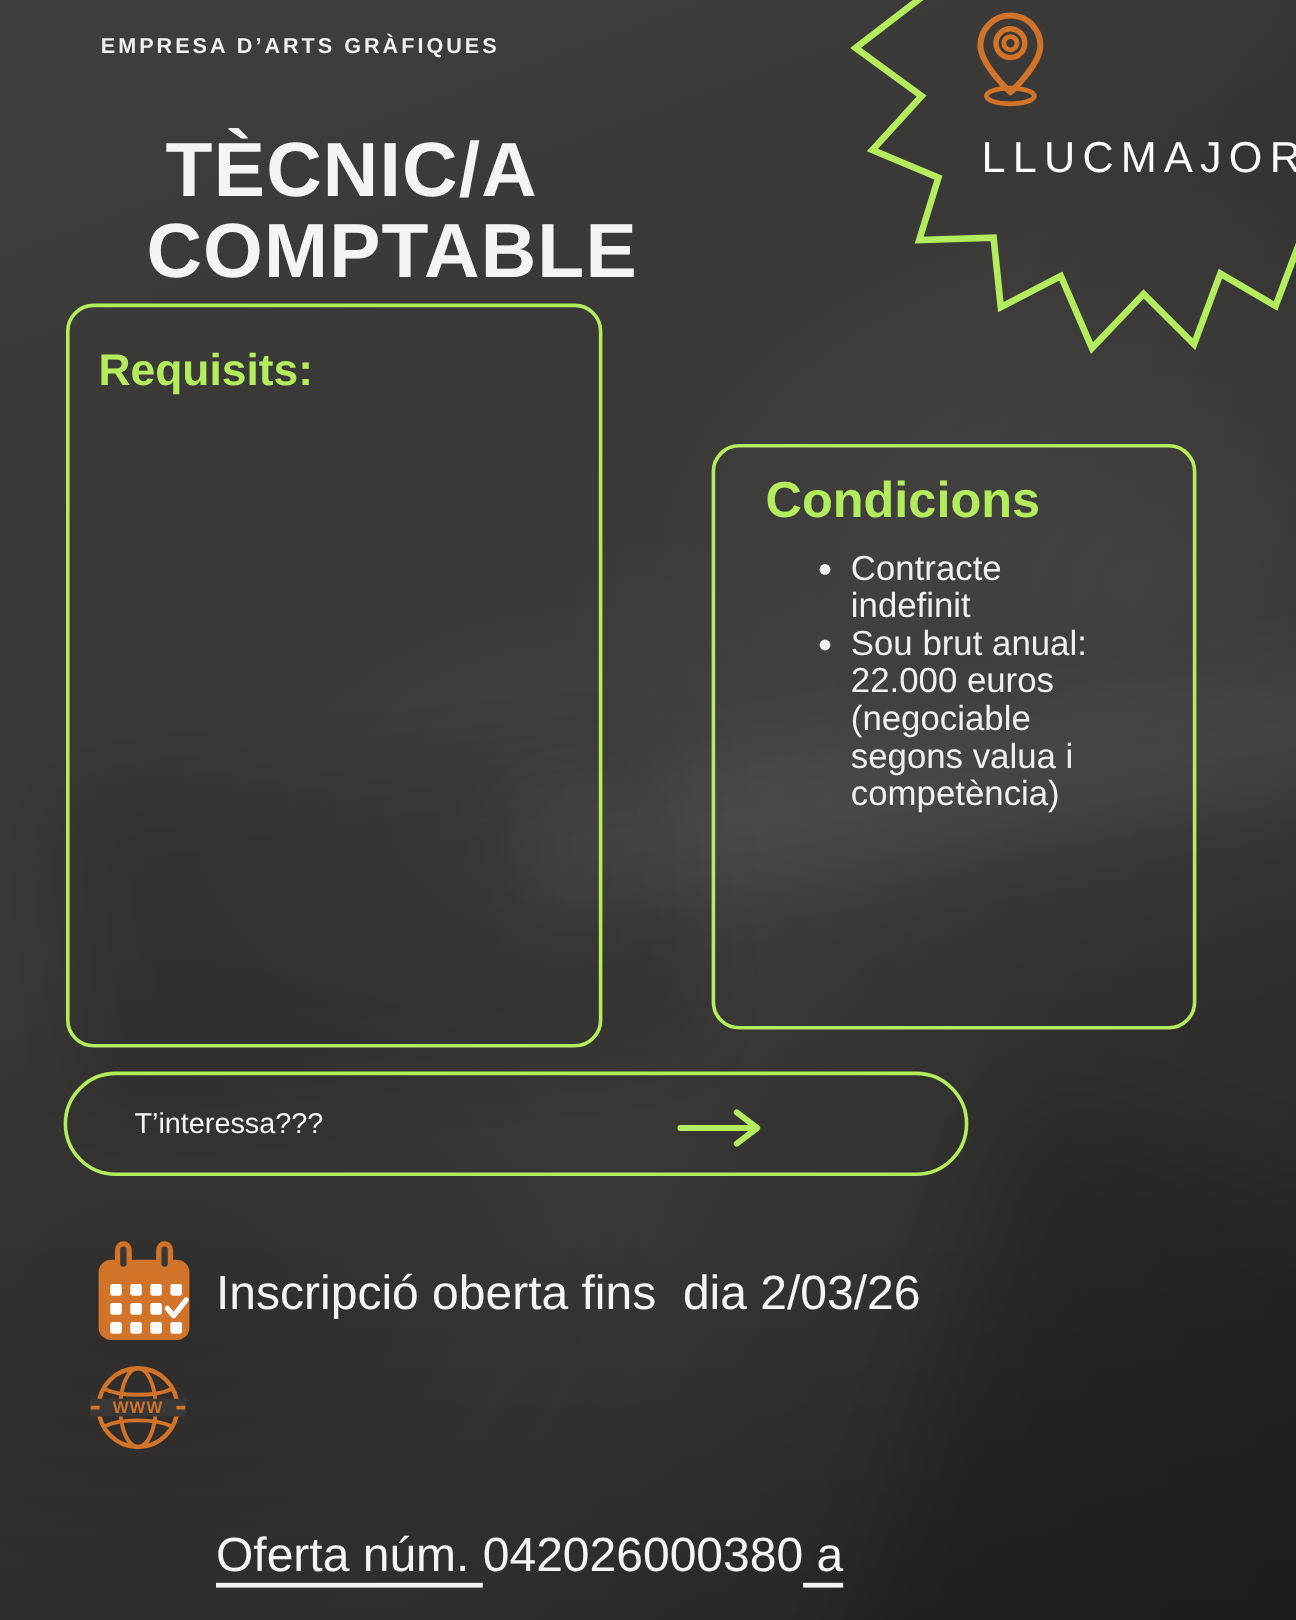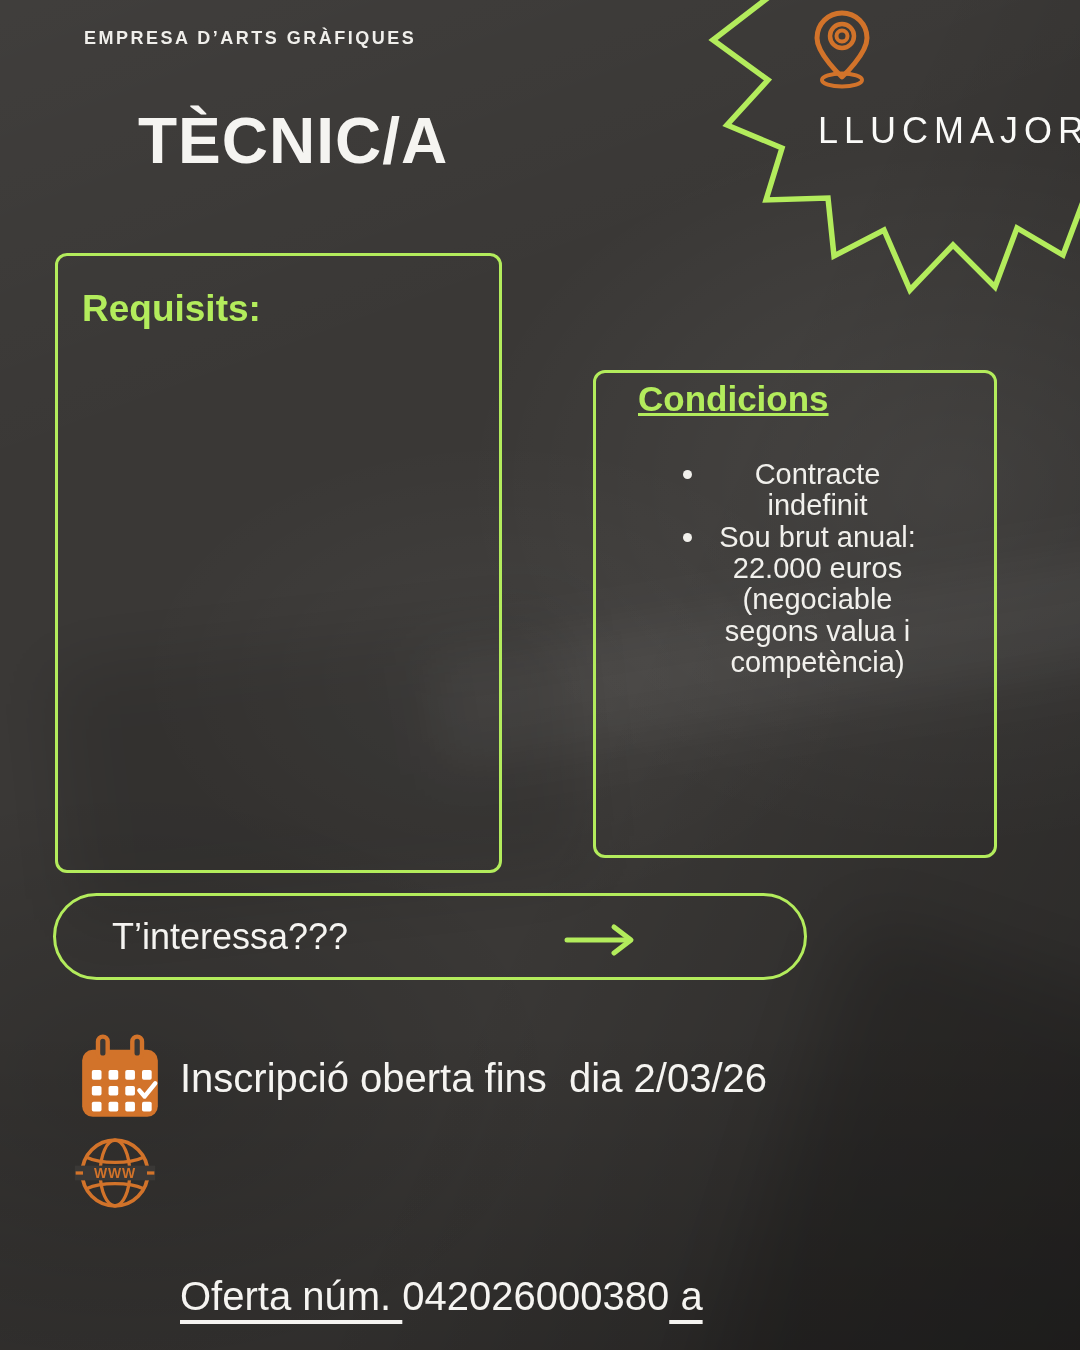"COMPTABLE" span.t2 { html: none -> <span>COMPTABLE</span> }
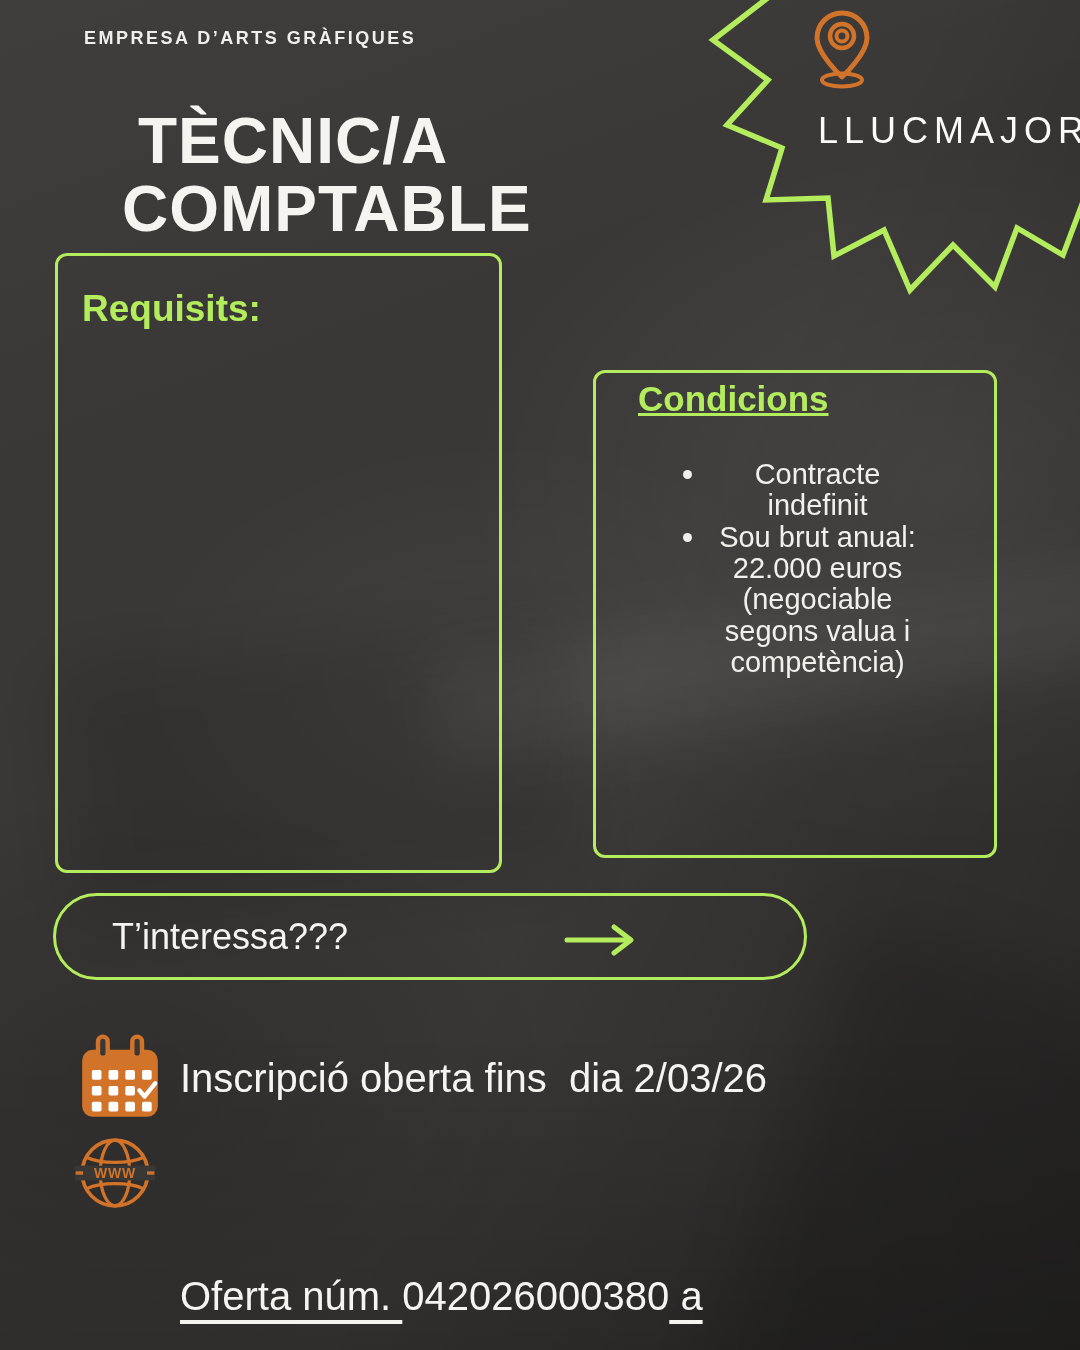"Requisits:" .panel { border-radius: 12px -> 23px }
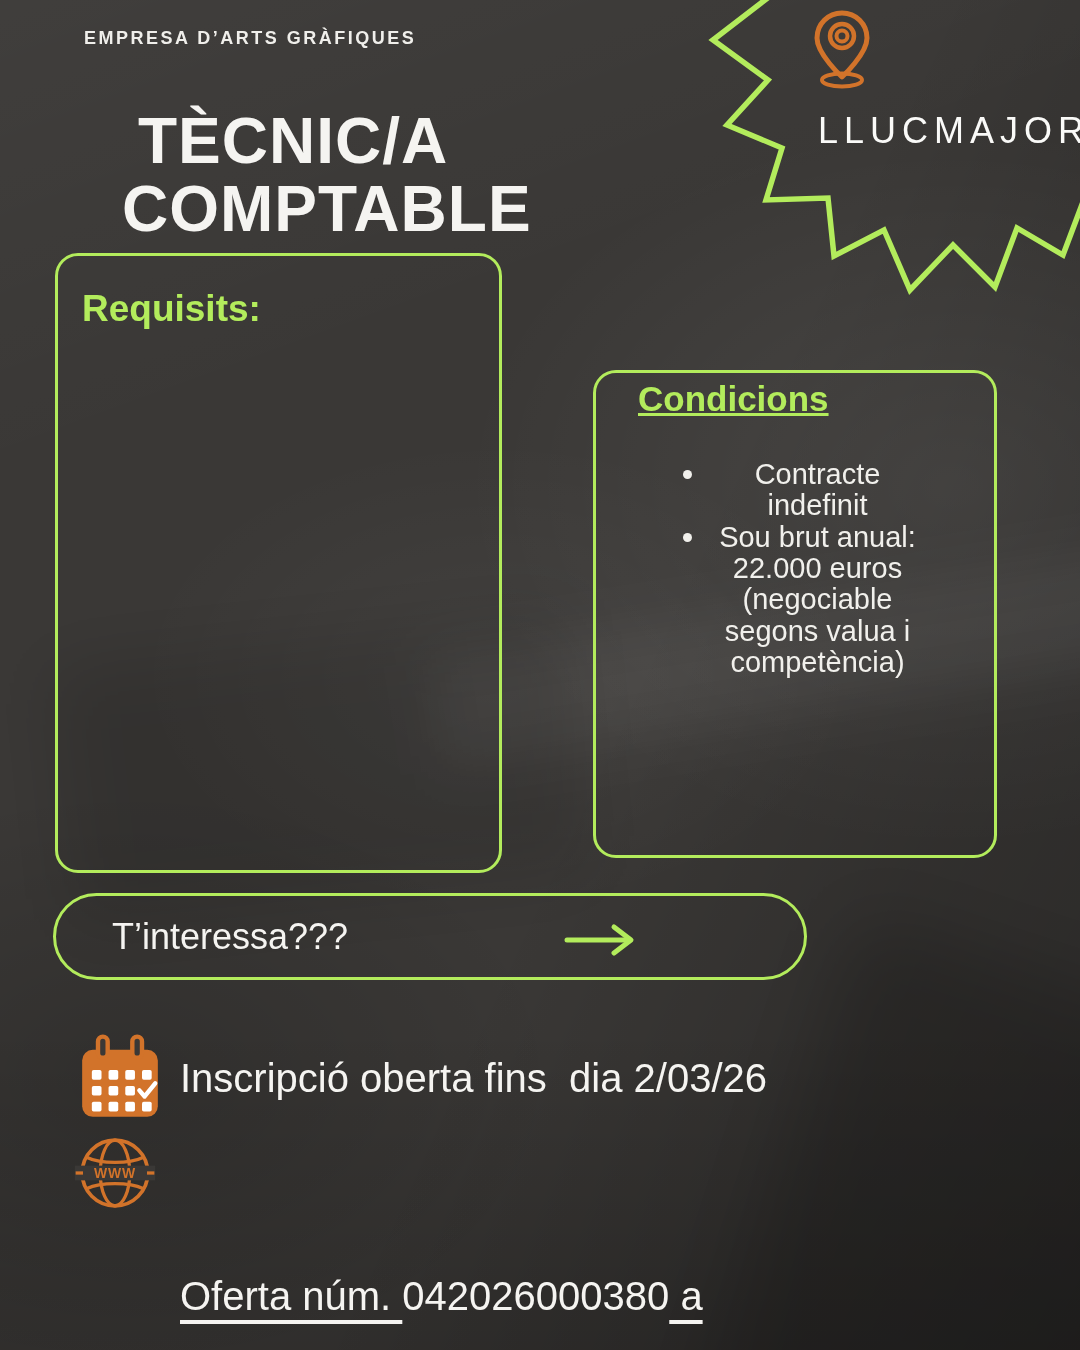"Condicions" .panel-con .panel-title { font-size: 35px -> 42px; text-decoration: underline -> none; top: 6px -> 20px }
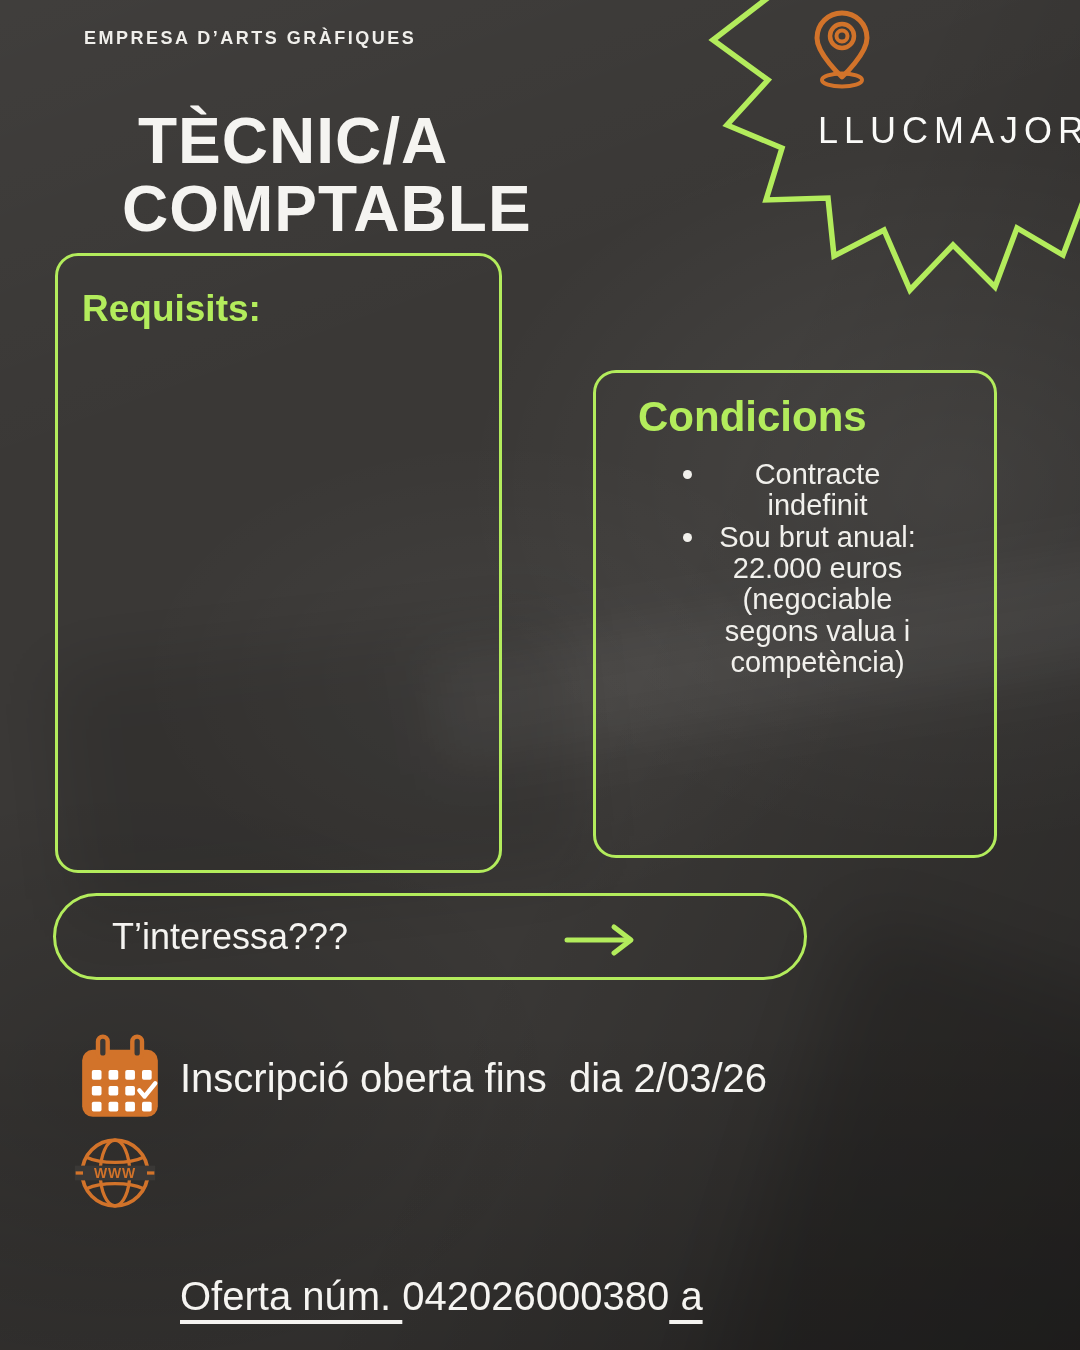"Contracte indefinit" .panel-con .blist { text-align: center -> none }
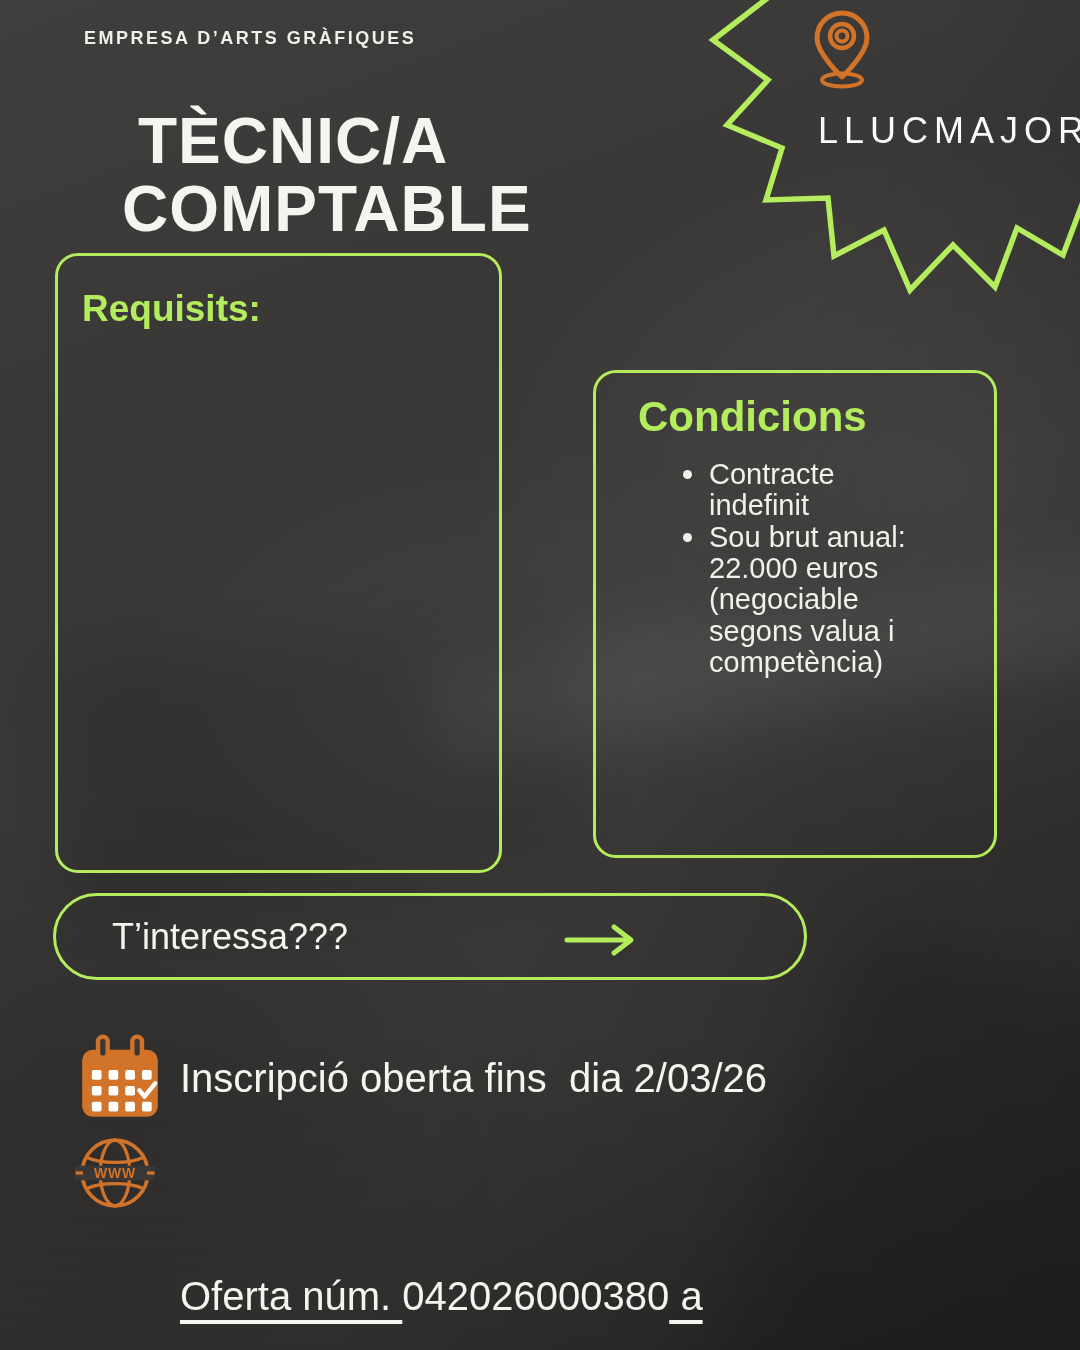"T’interessa???" .cta-label { font-size: 36px -> 24px }
